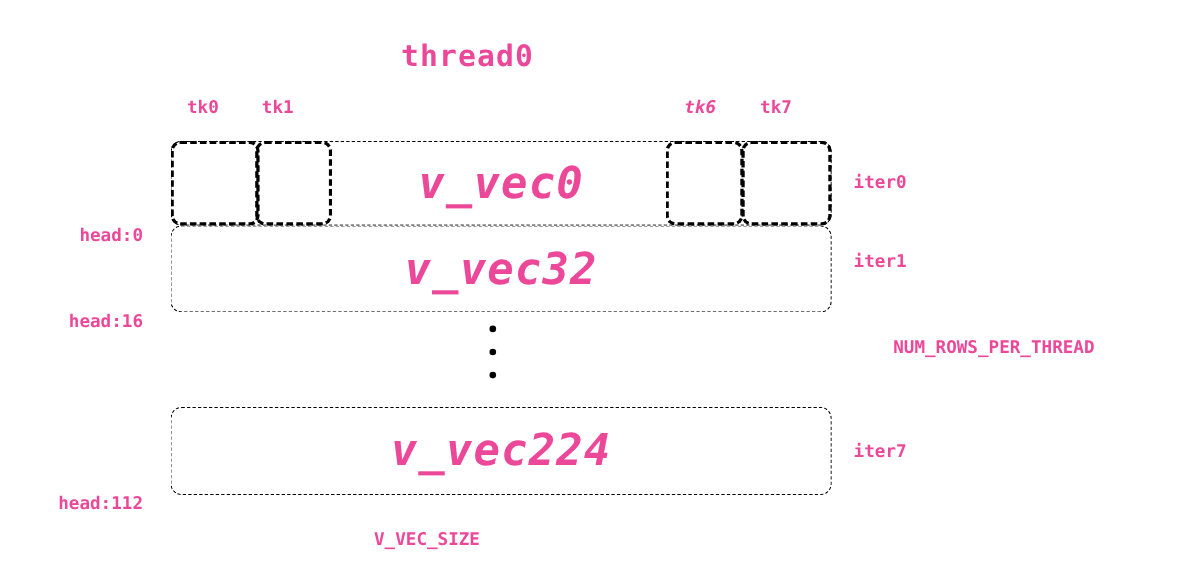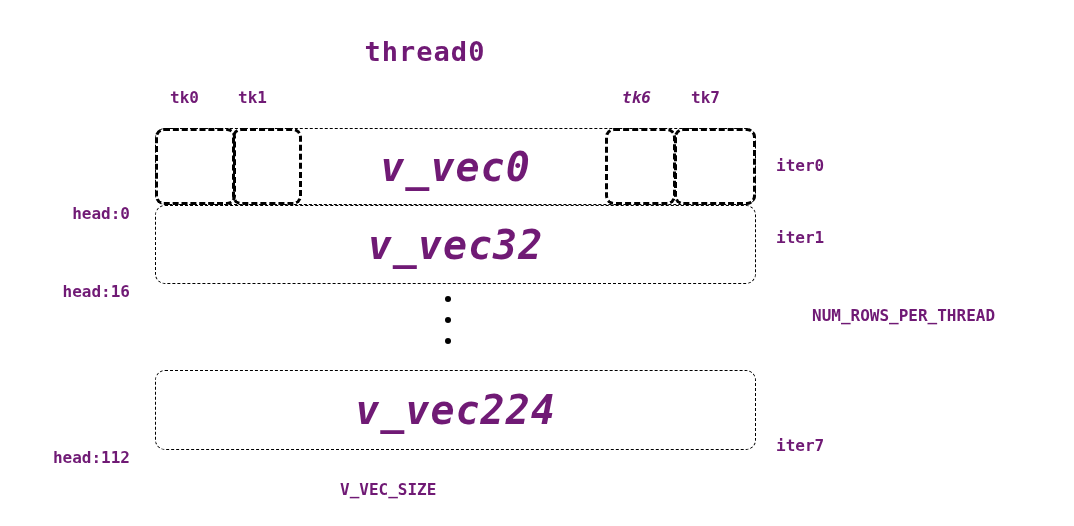"thread0" .canvas { color: #701a75 -> #ec4899 }
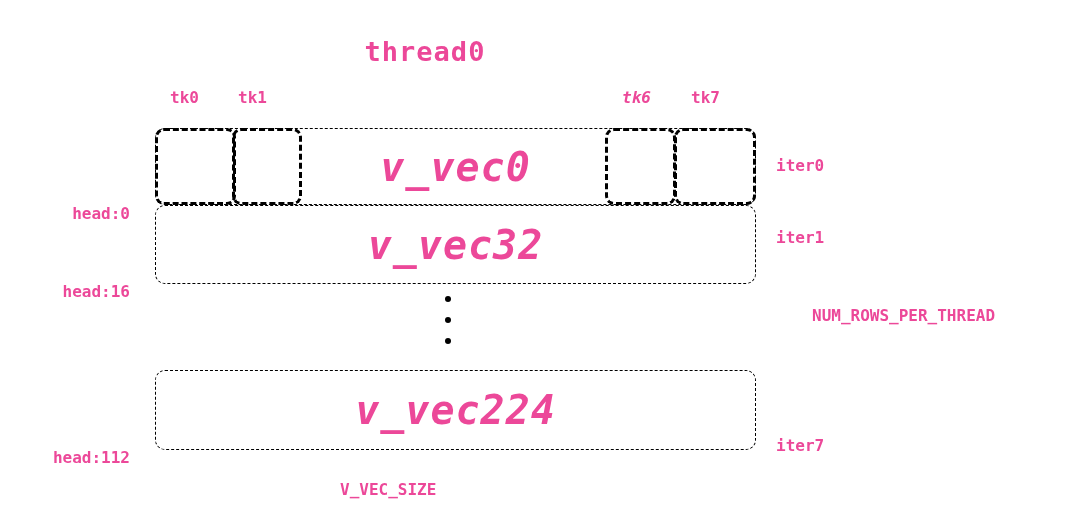"iter7" div.abs { margin-top: 36px -> none }
